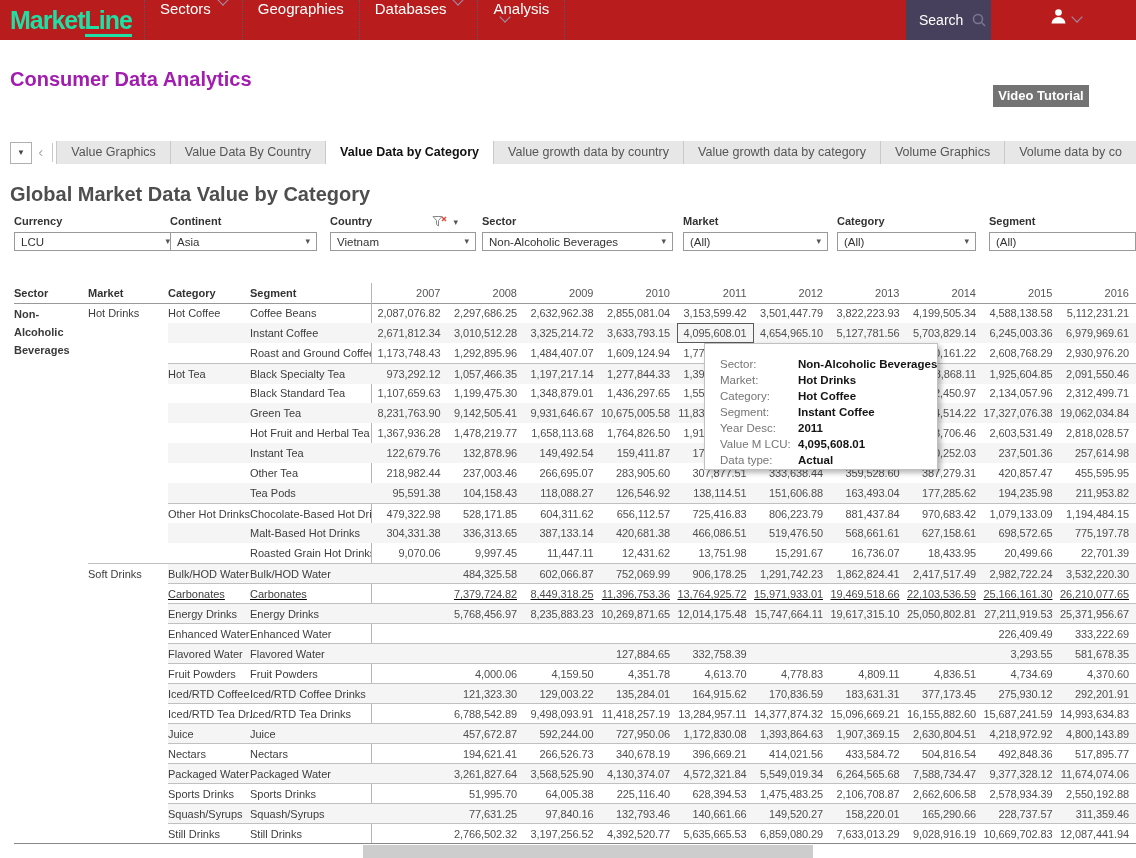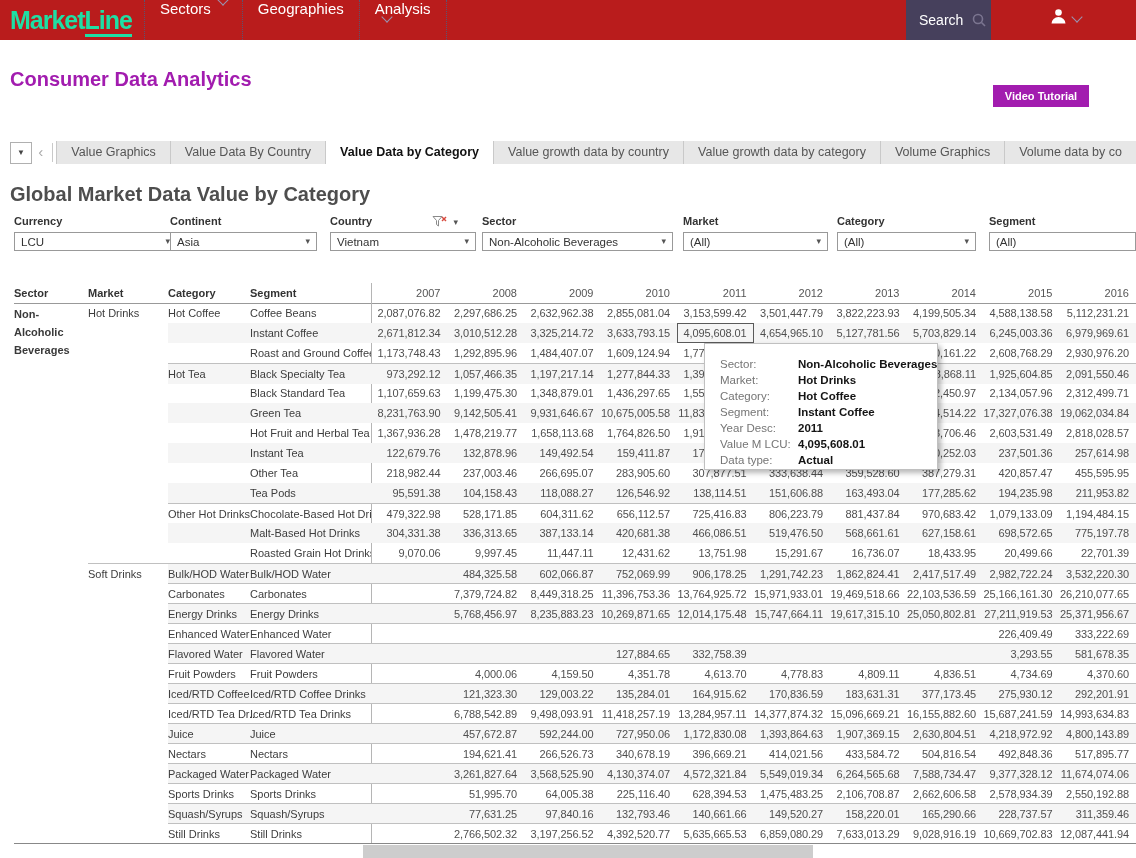"Databases" div.nav-item { html: none -> <div> <div>Databases</div> <div></div> </div> }
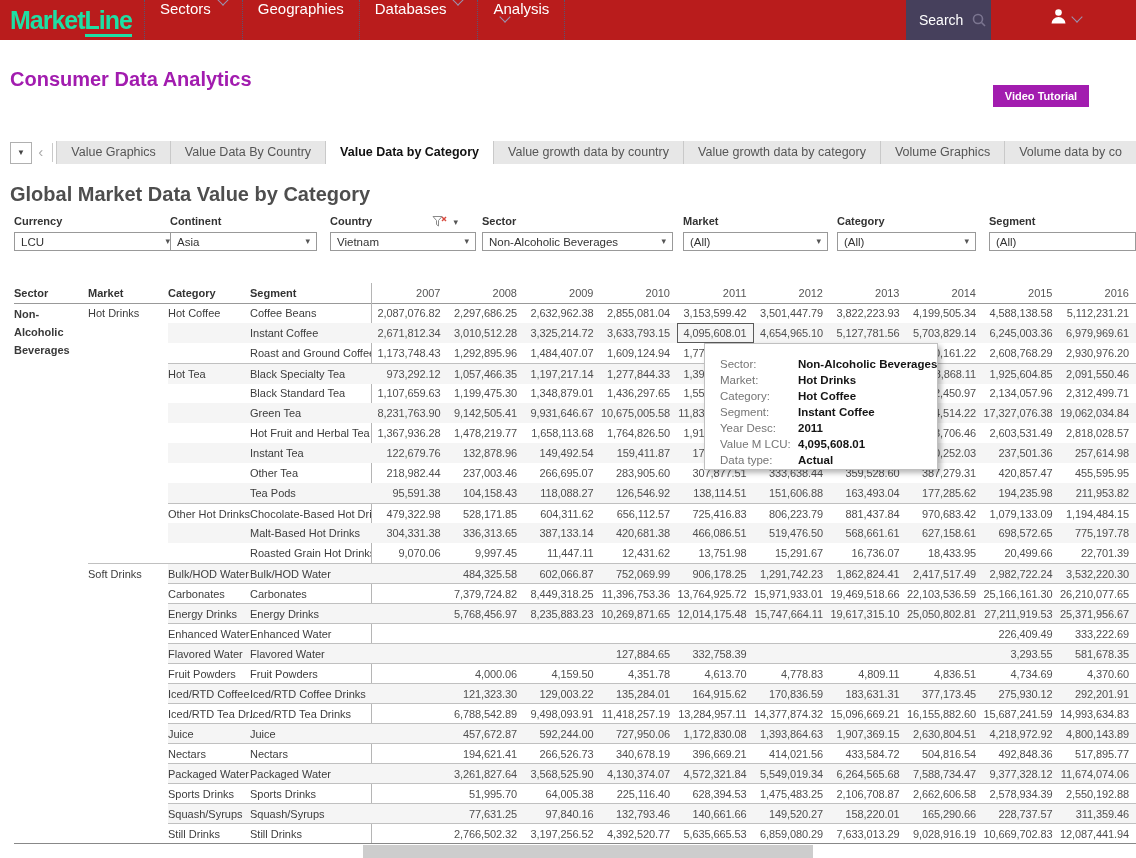"Video Tutorial" .video-btn { background: #a21caf -> #737373; font-size: 11px -> 13px }
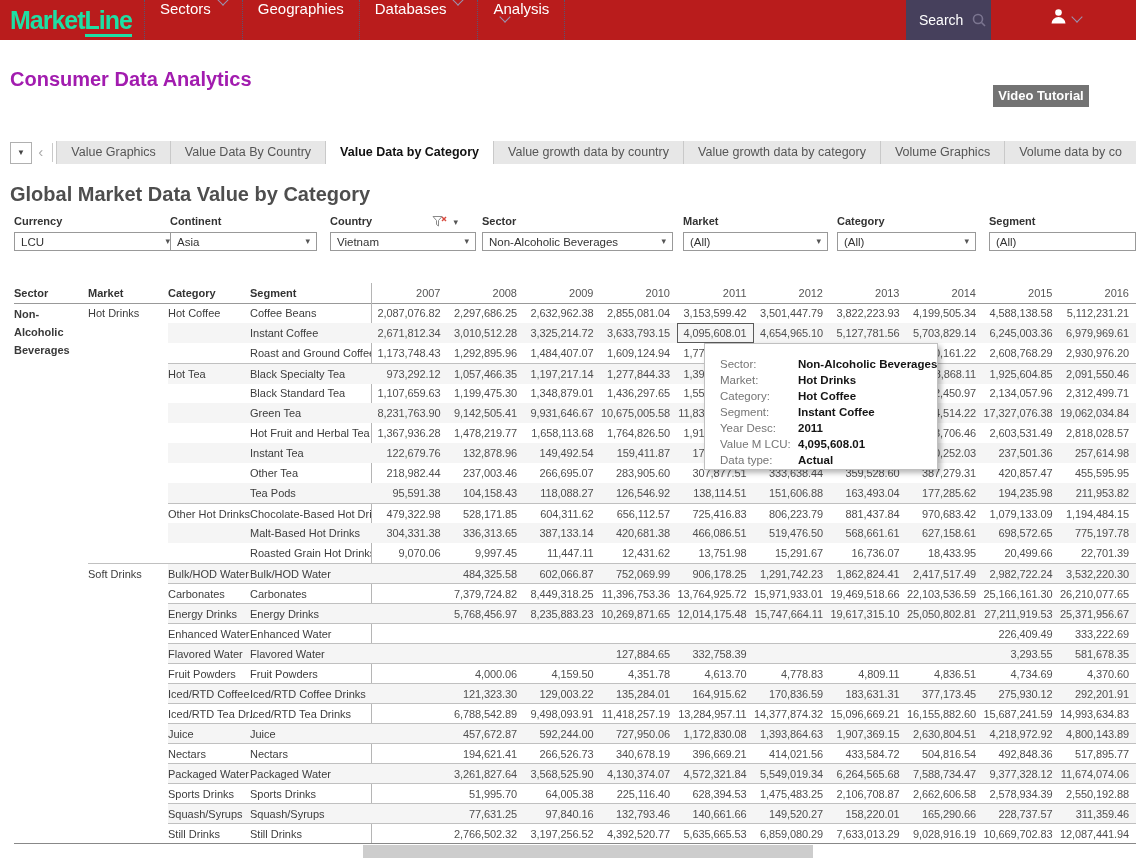"Carbonates" div.tgrid { text-decoration: none -> underline }
